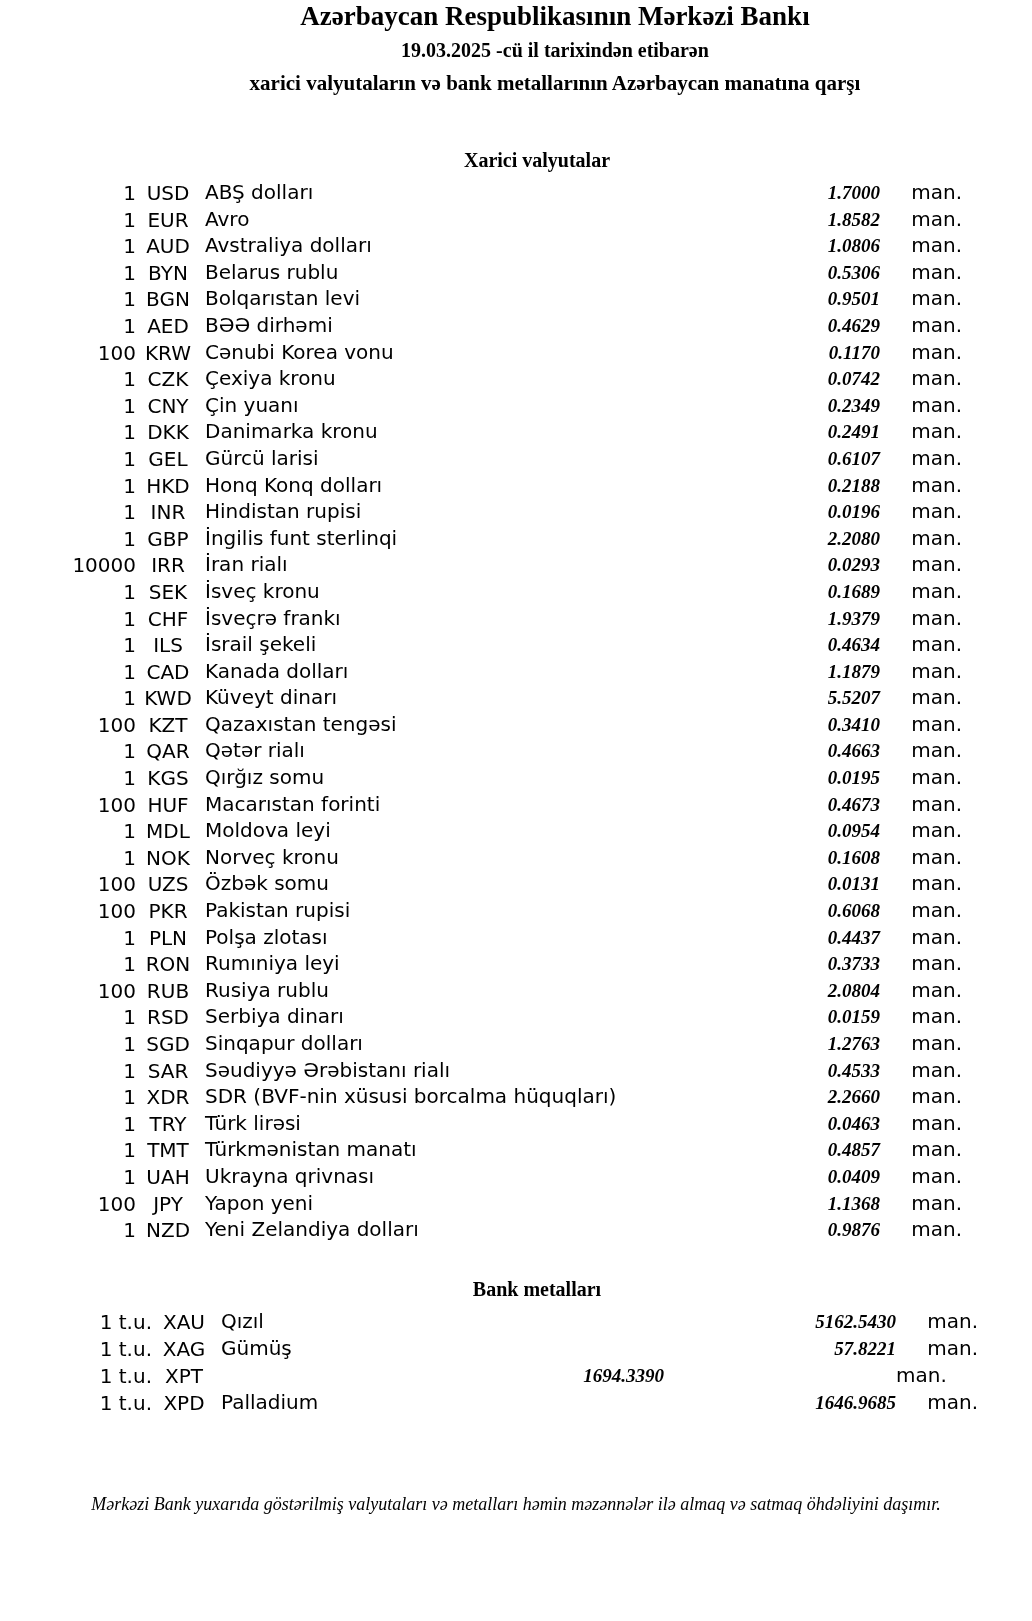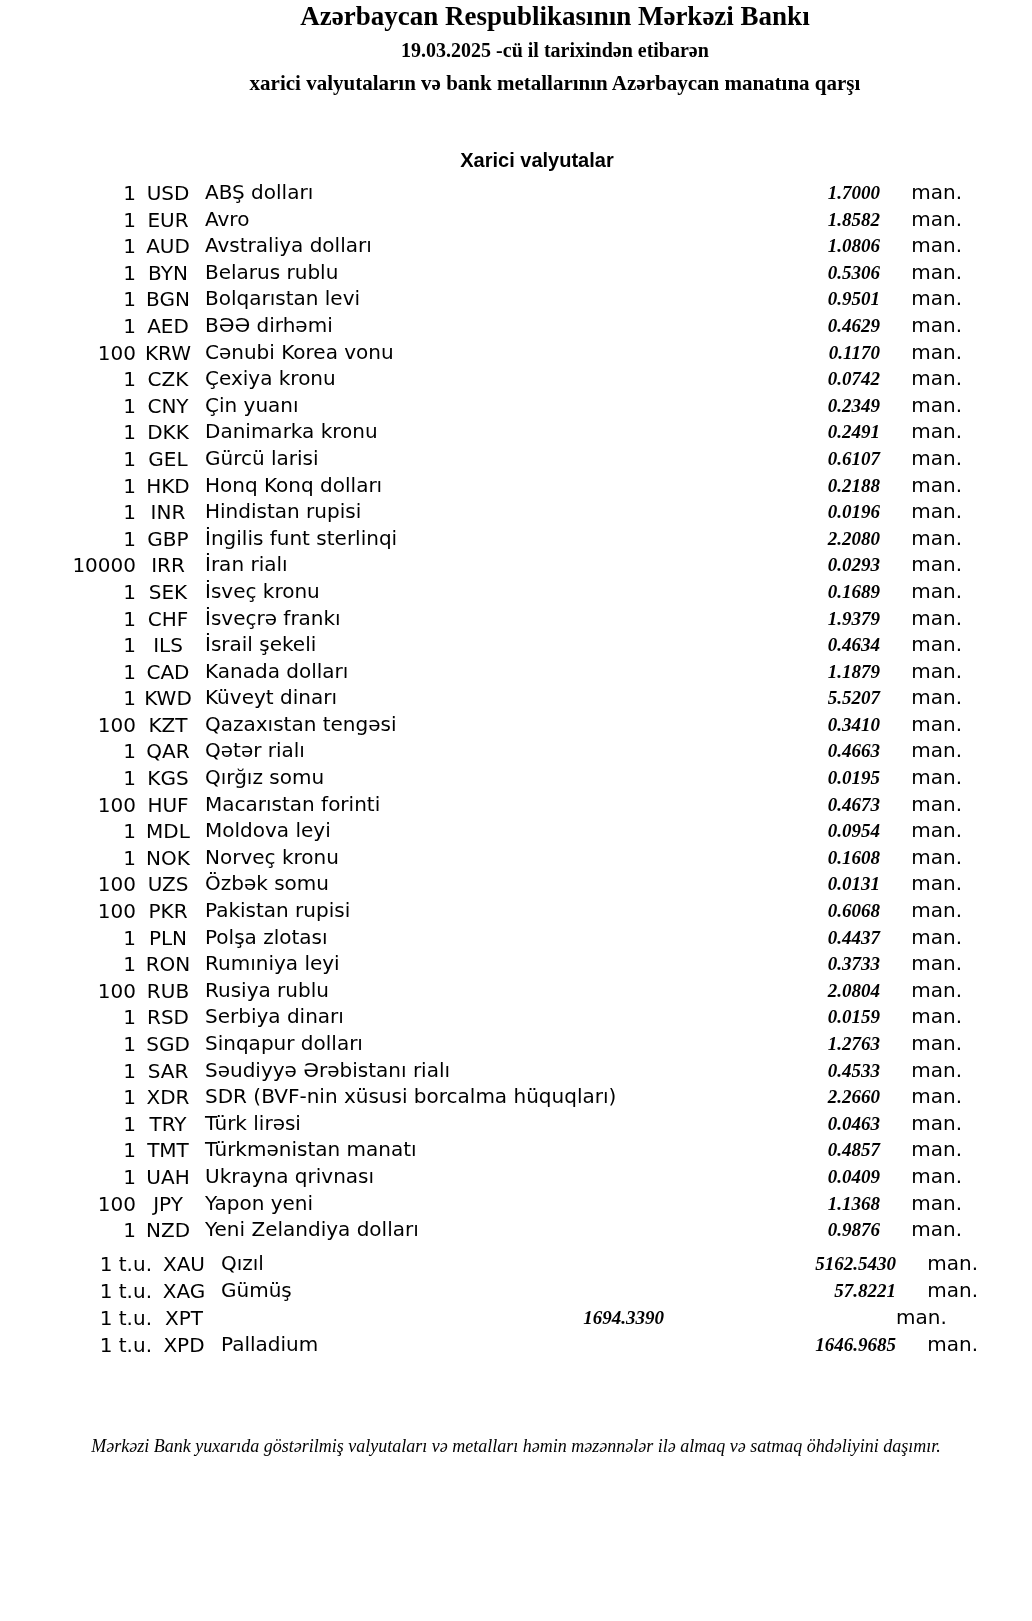"Xarici valyutalar" .section-title { font-family: Liberation Sans, sans-serif -> Liberation Serif, serif }
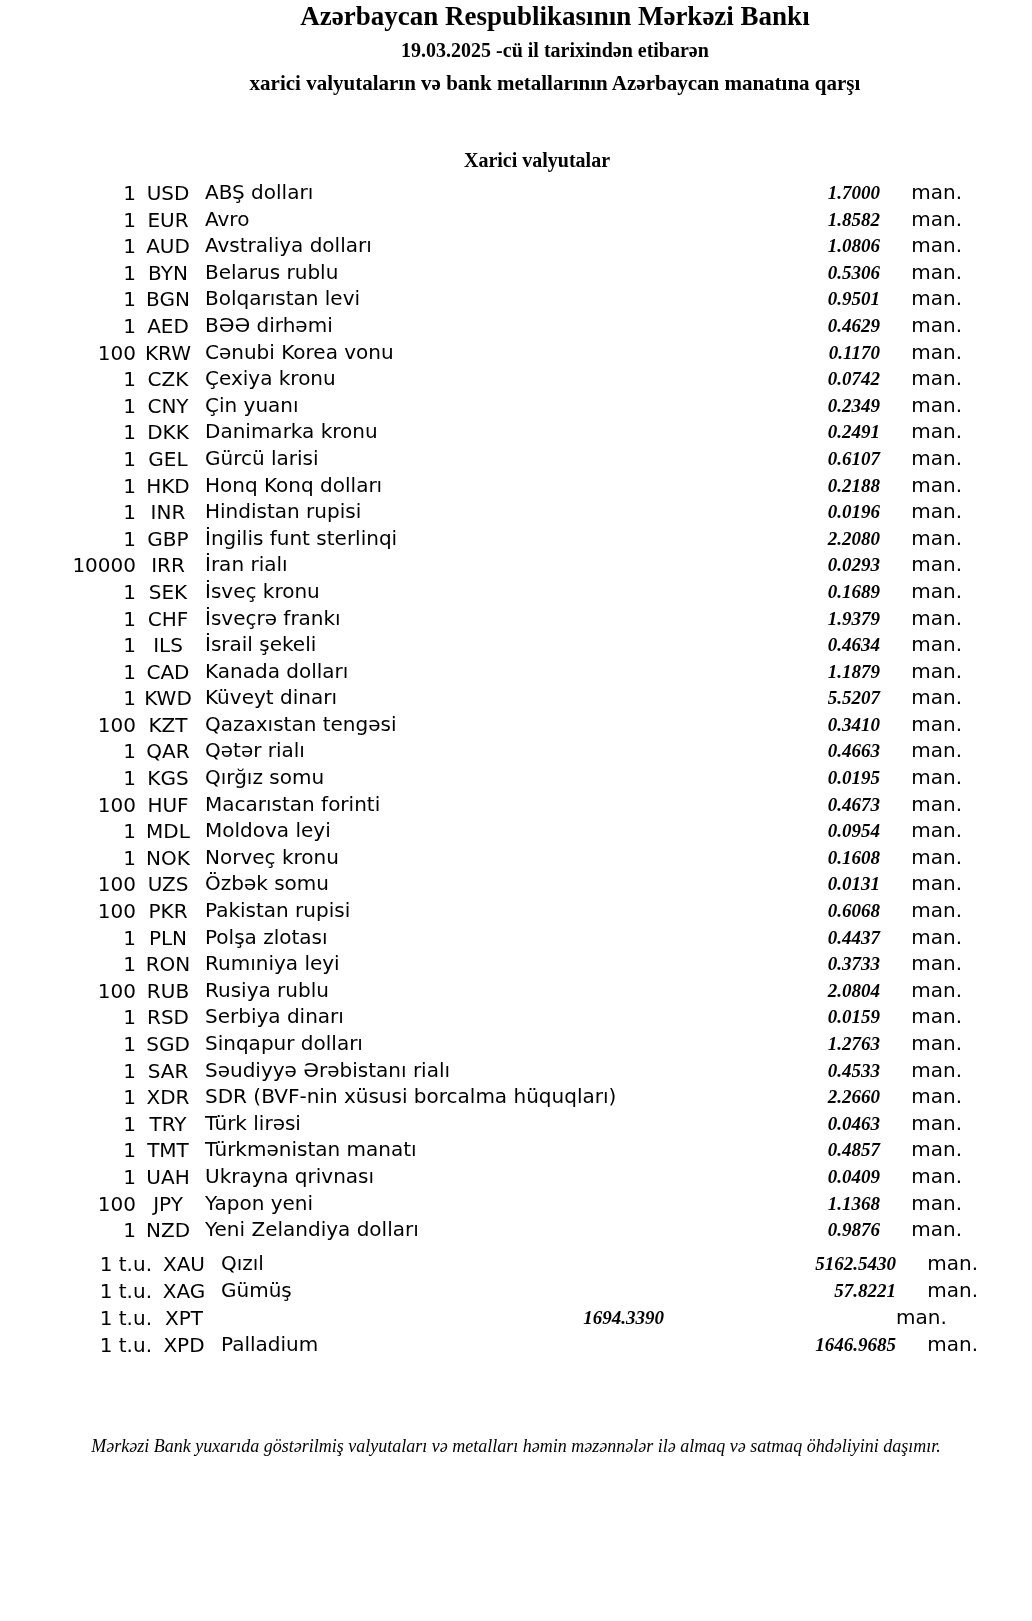"Bank metalları" div.section-title { html: none -> <div>Bank metalları</div> }
